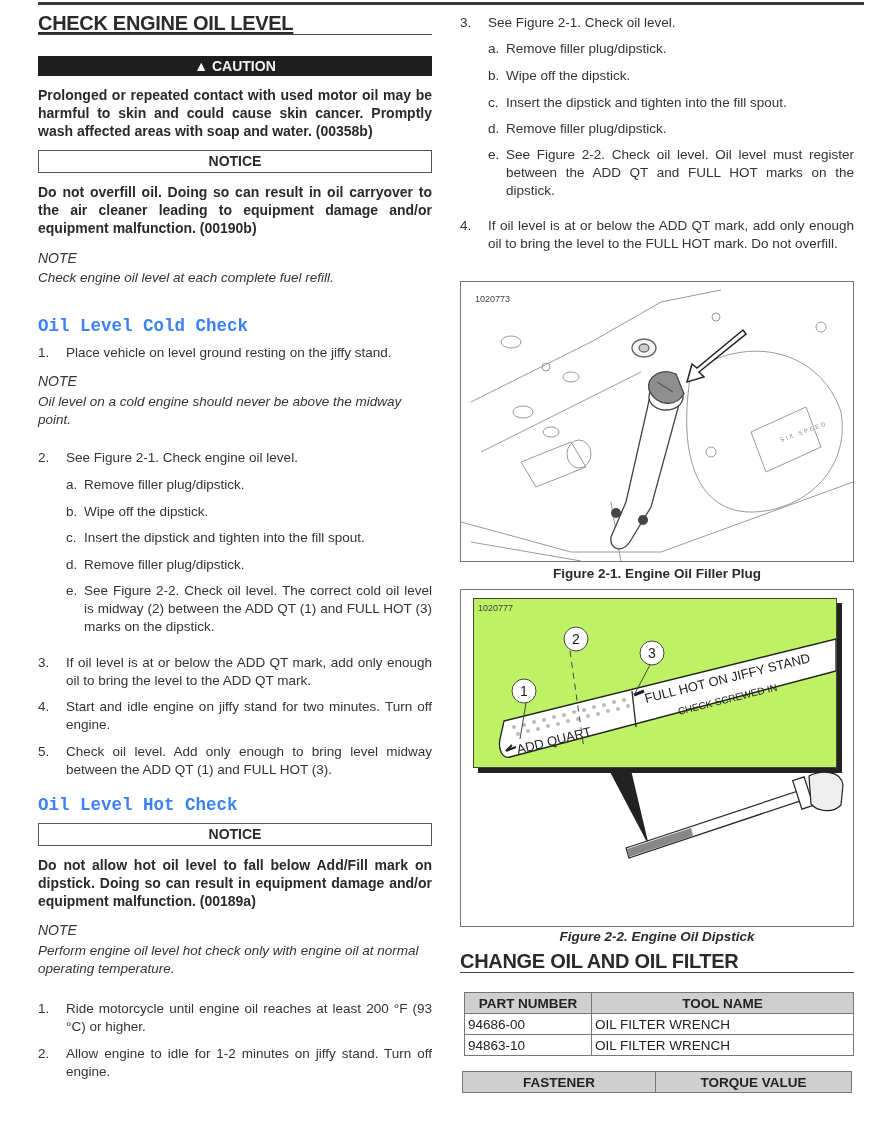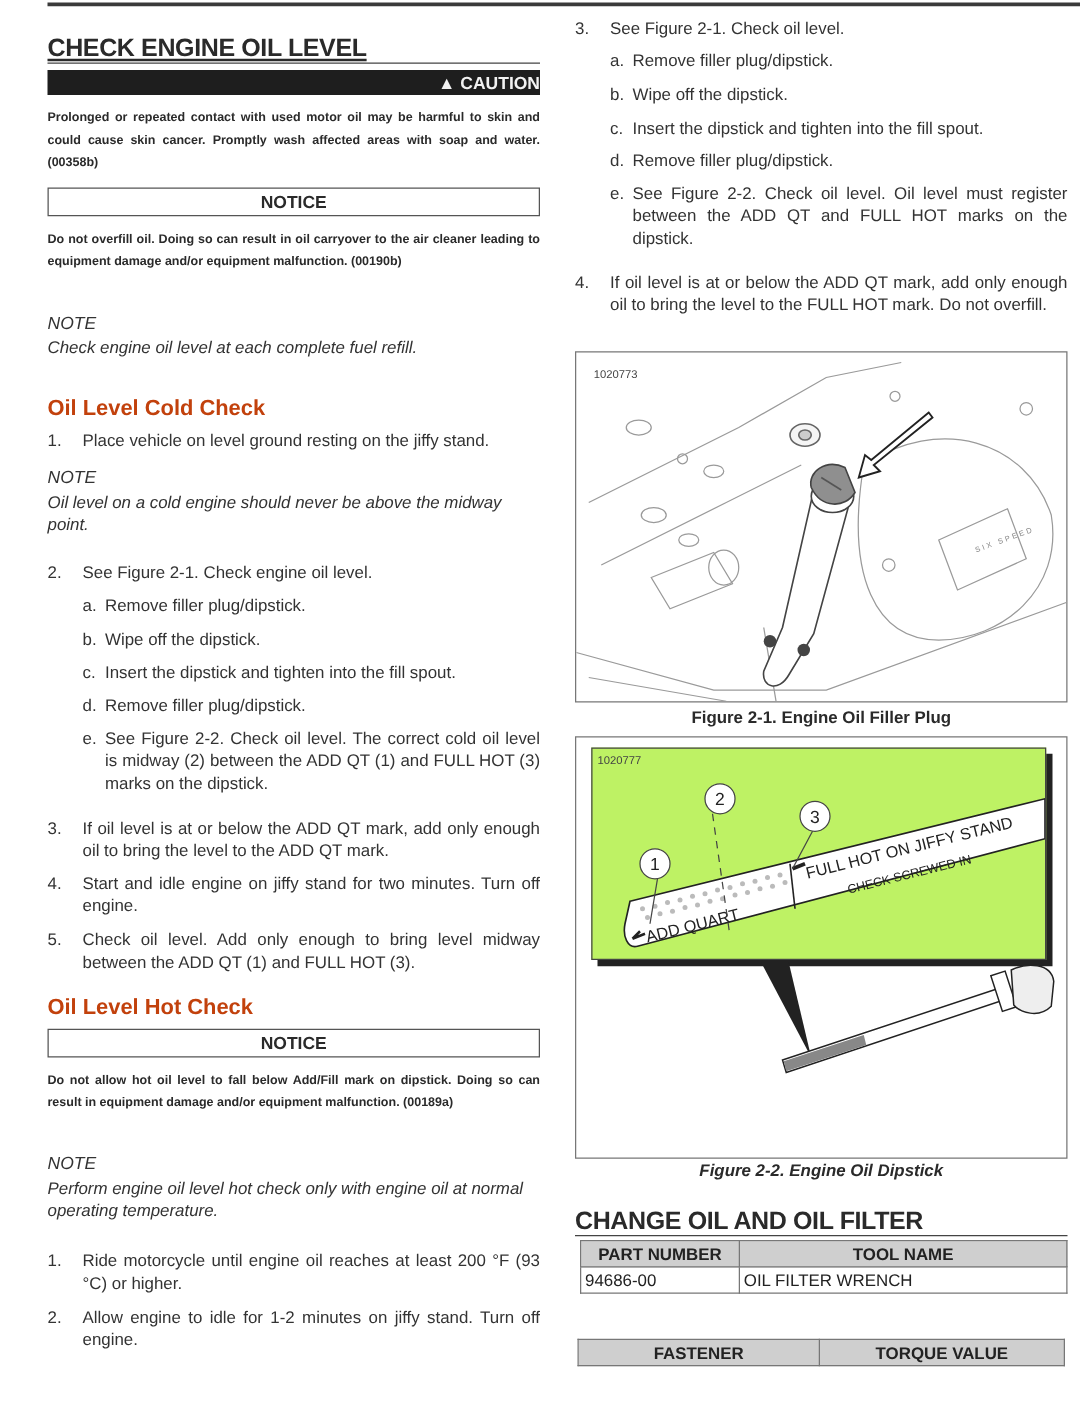"CHECK ENGINE OIL LEVEL" .h1 { margin-top: 16px -> none }
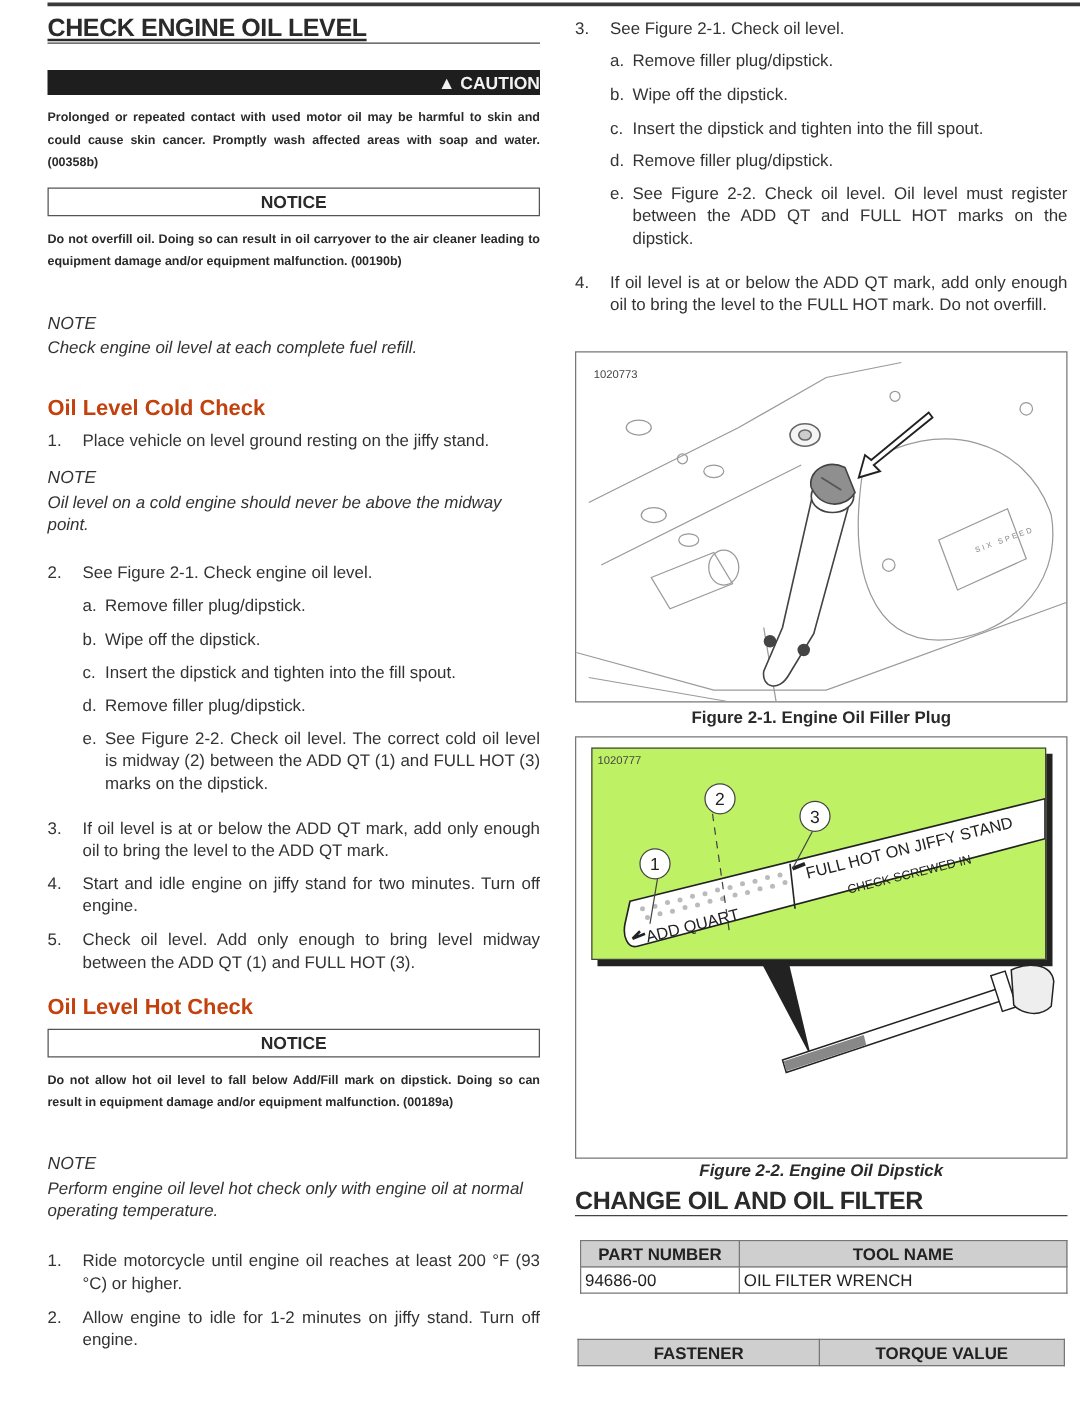"▲ CAUTION" .caution-bar { text-align: right -> center }
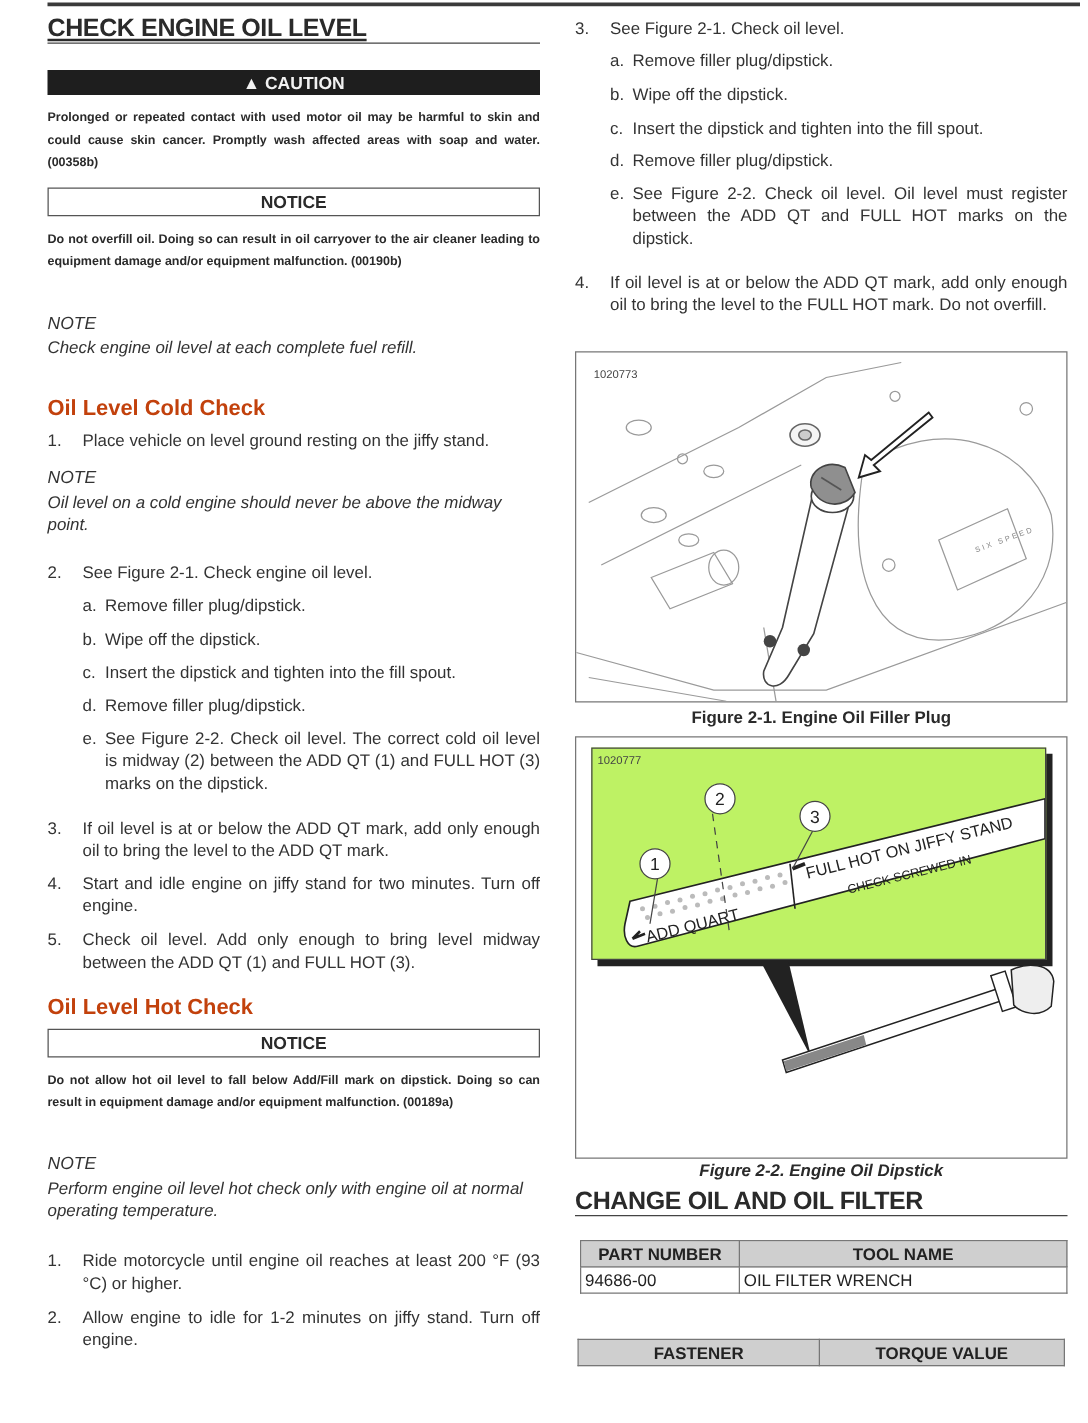"Prolonged or repeated contact with" .bold-para { font-size: 10px -> 14px }
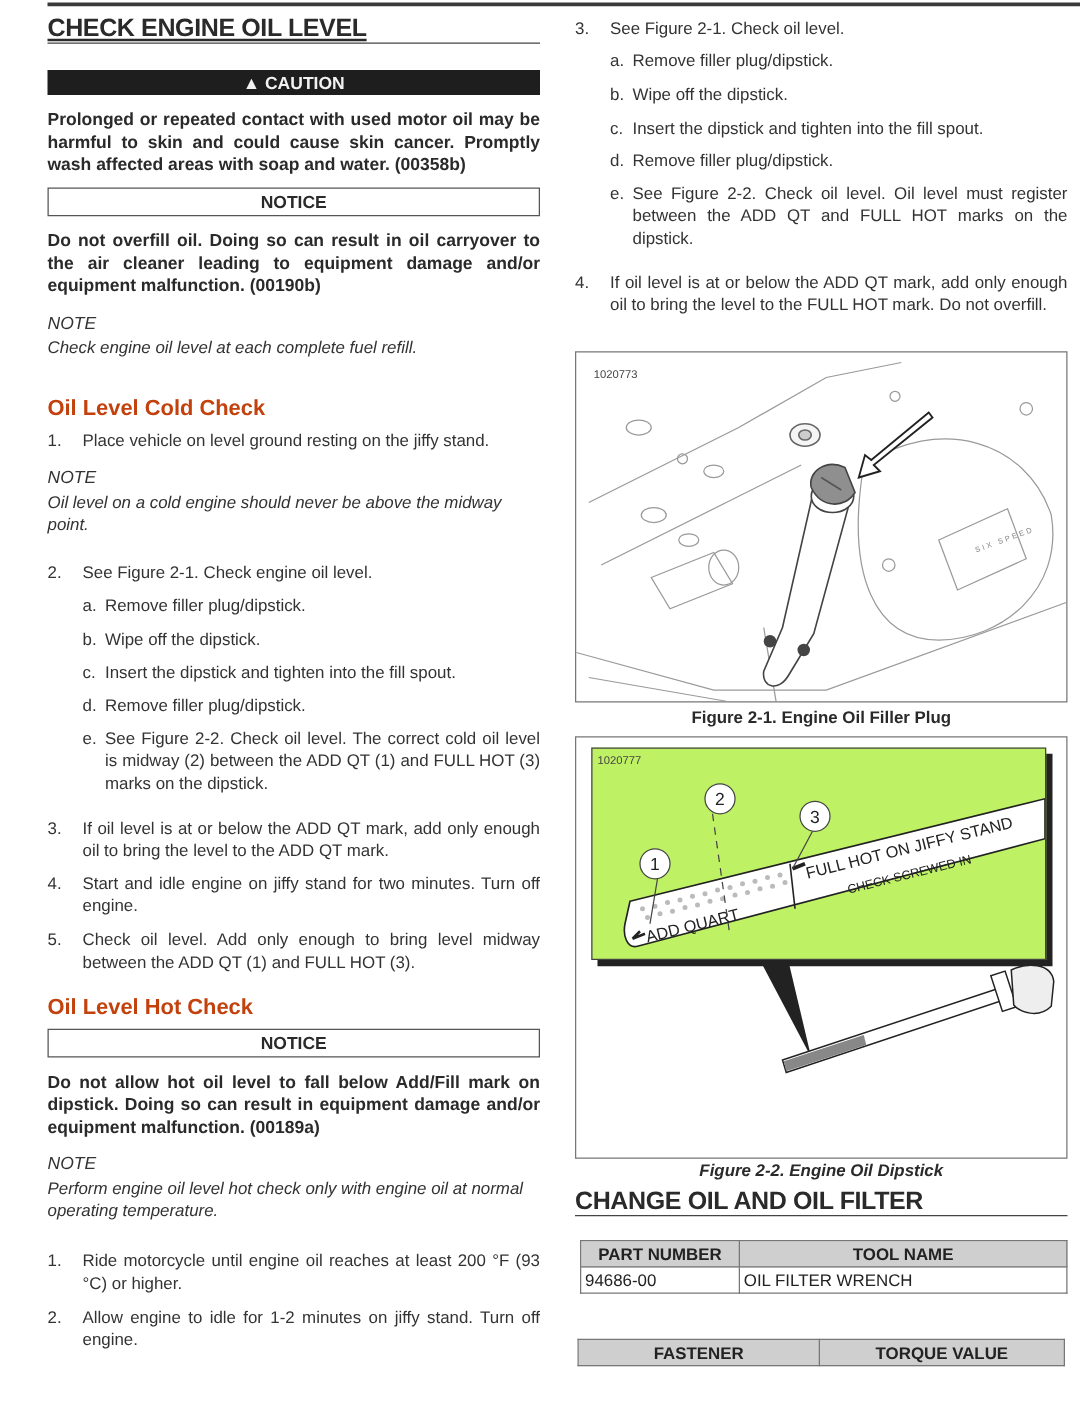"Oil Level Cold Check" .h2 { color: #c2410c -> #3b82f6; font-family: none -> Liberation Mono, monospace }
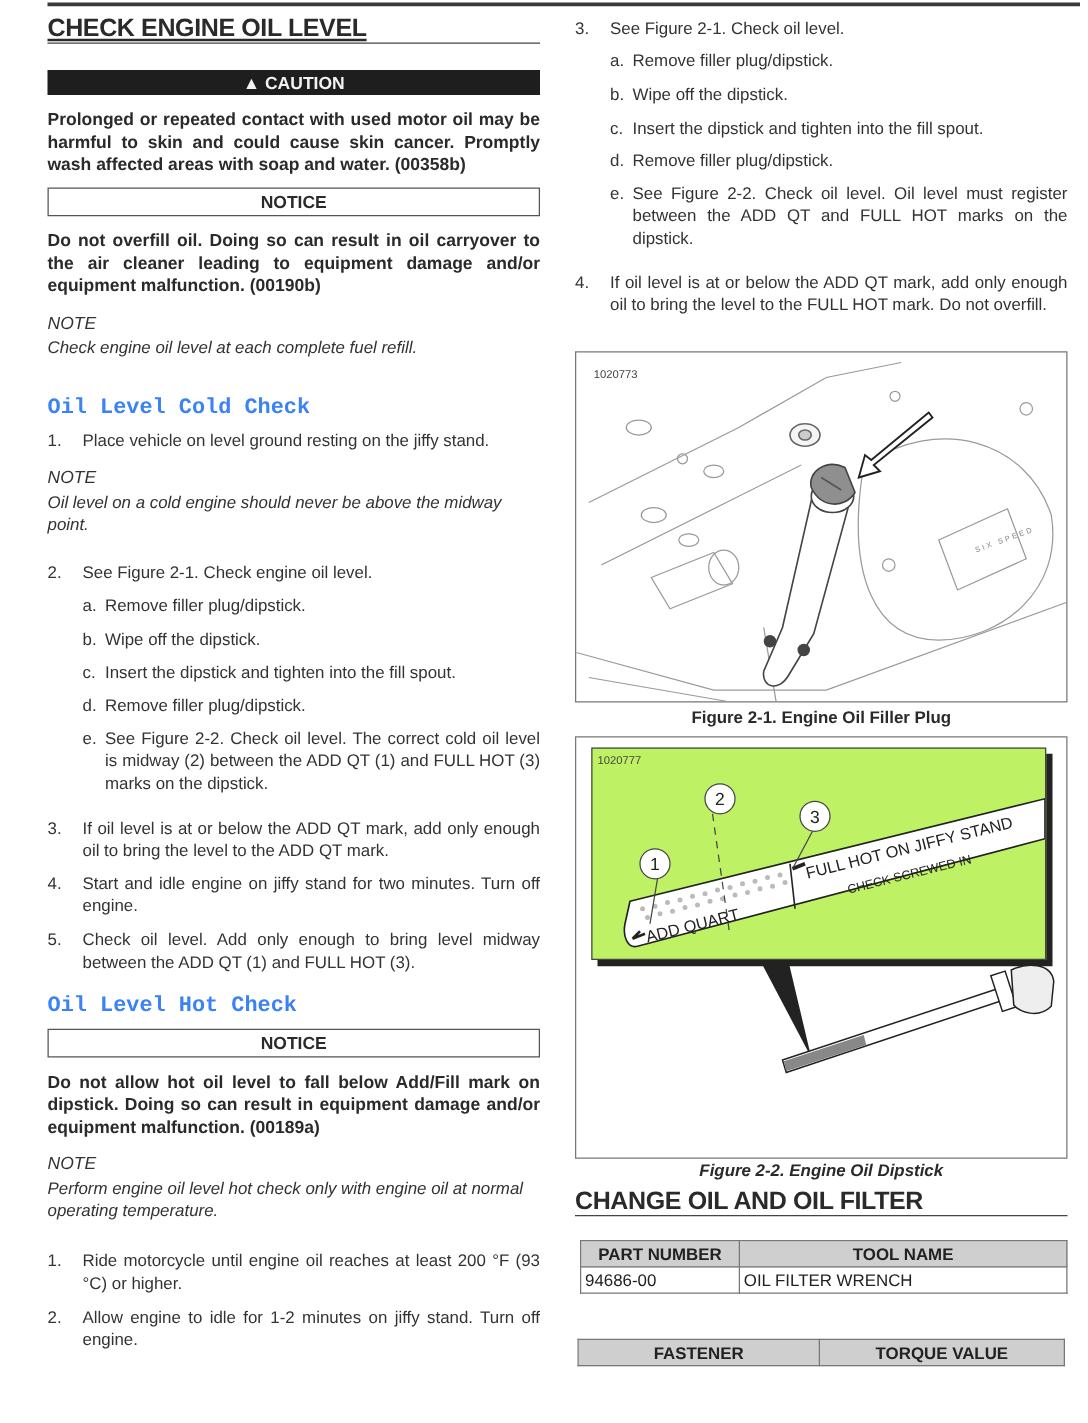"94863-10" tr { html: none -> <tr> <td>94863-10</td> <td>OIL FILTER WRENCH</td> </tr> }
